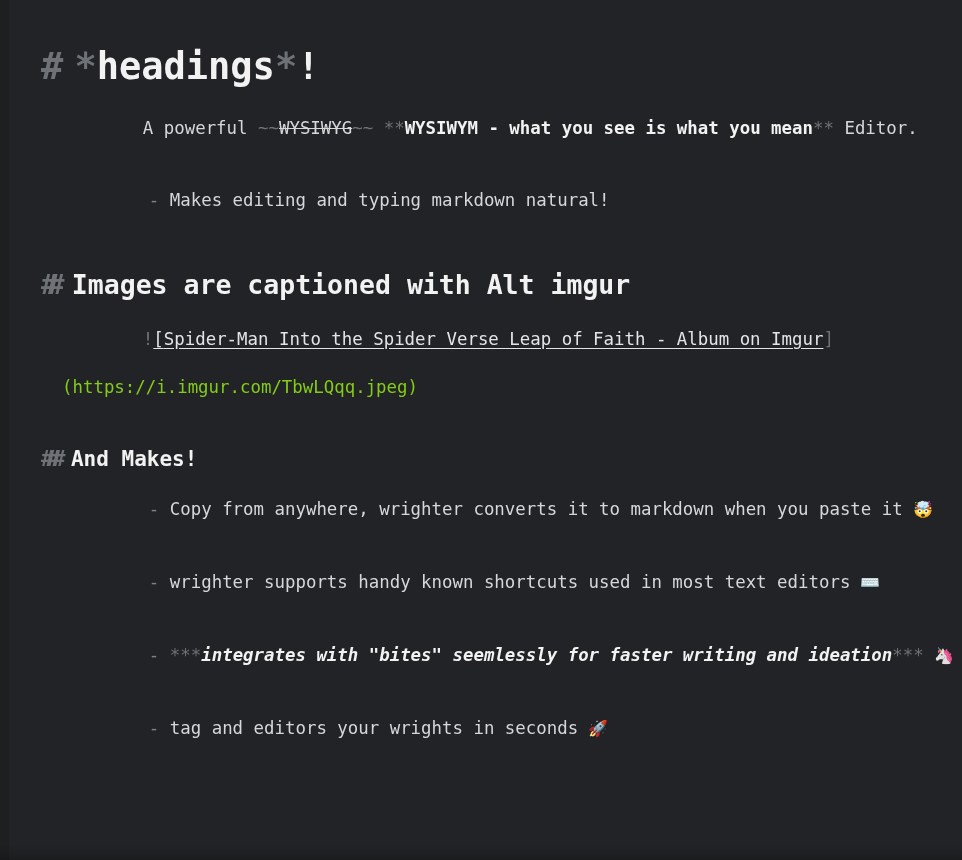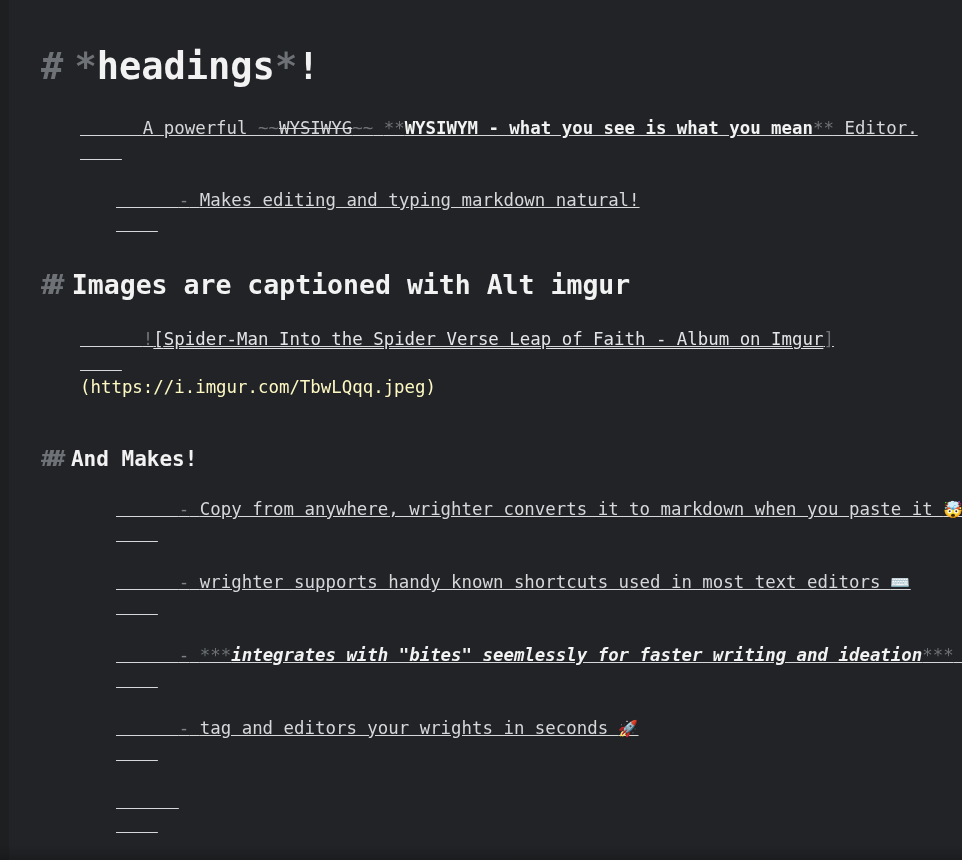"A powerful ~~WYSIWYG~~ **WYSIWYM -" .para, .li { text-decoration: underline -> none }
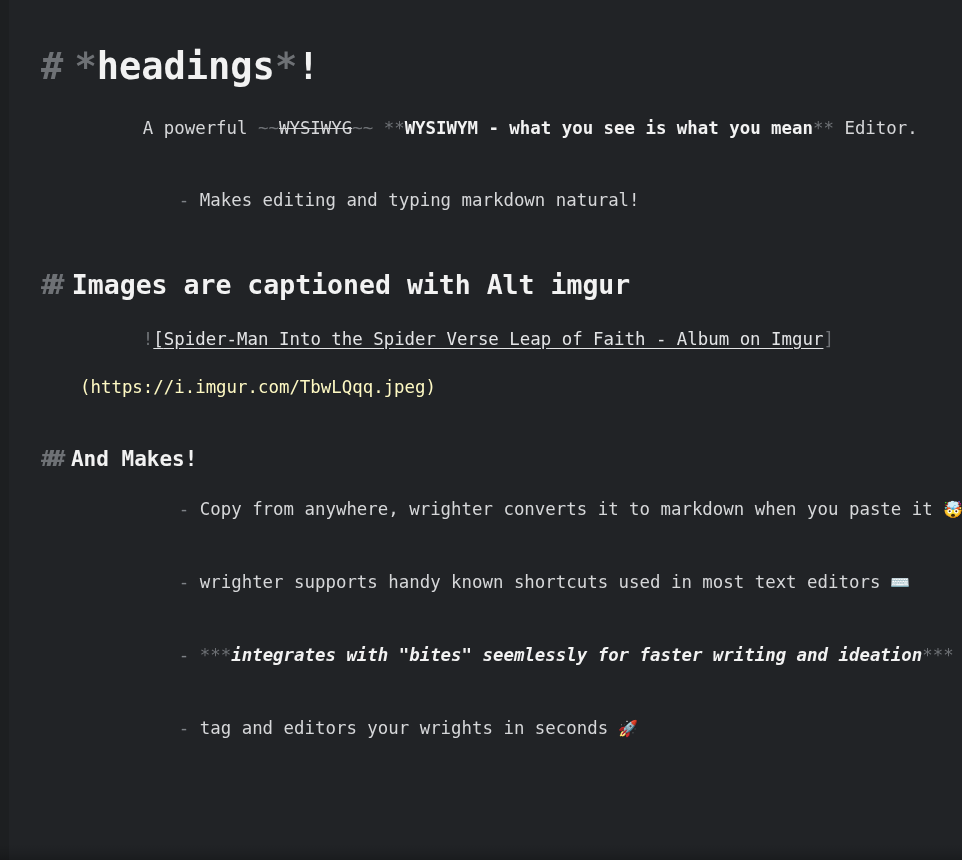"- Makes editing and typing" .li { padding-left: 116px -> 86px }
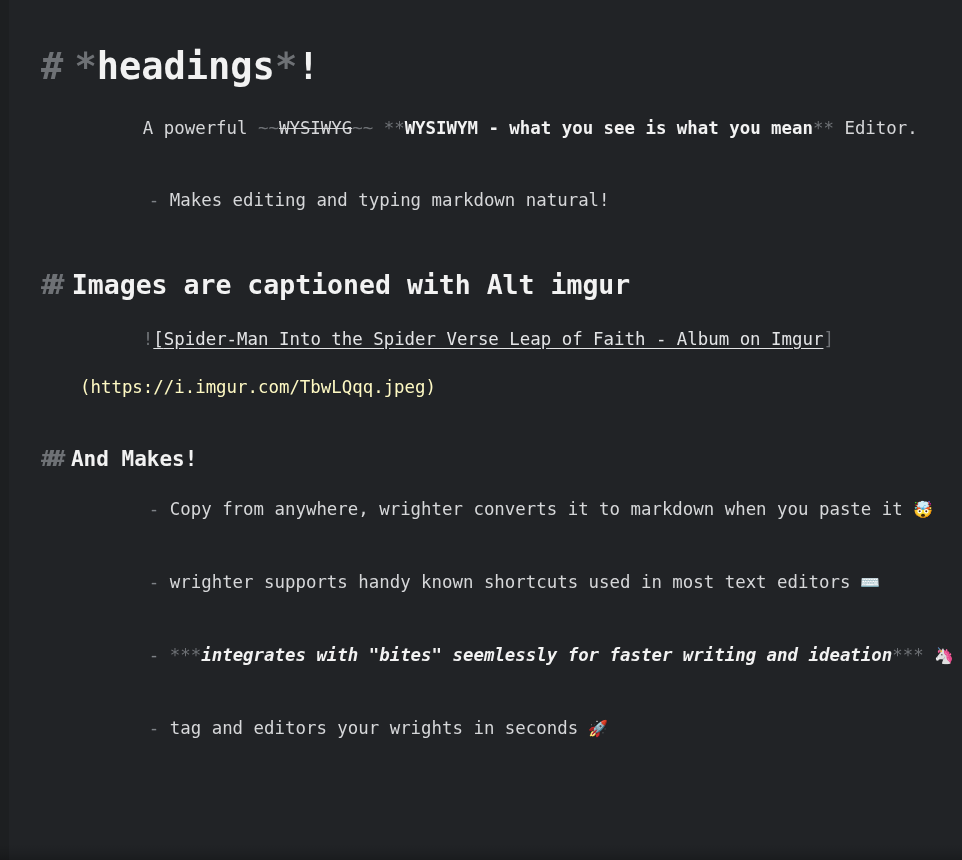"(https://i.imgur.com/TbwLQqq.jpeg)" .url-line { color: #fef9c3 -> #84cc16; padding-left: 80px -> 62px }
